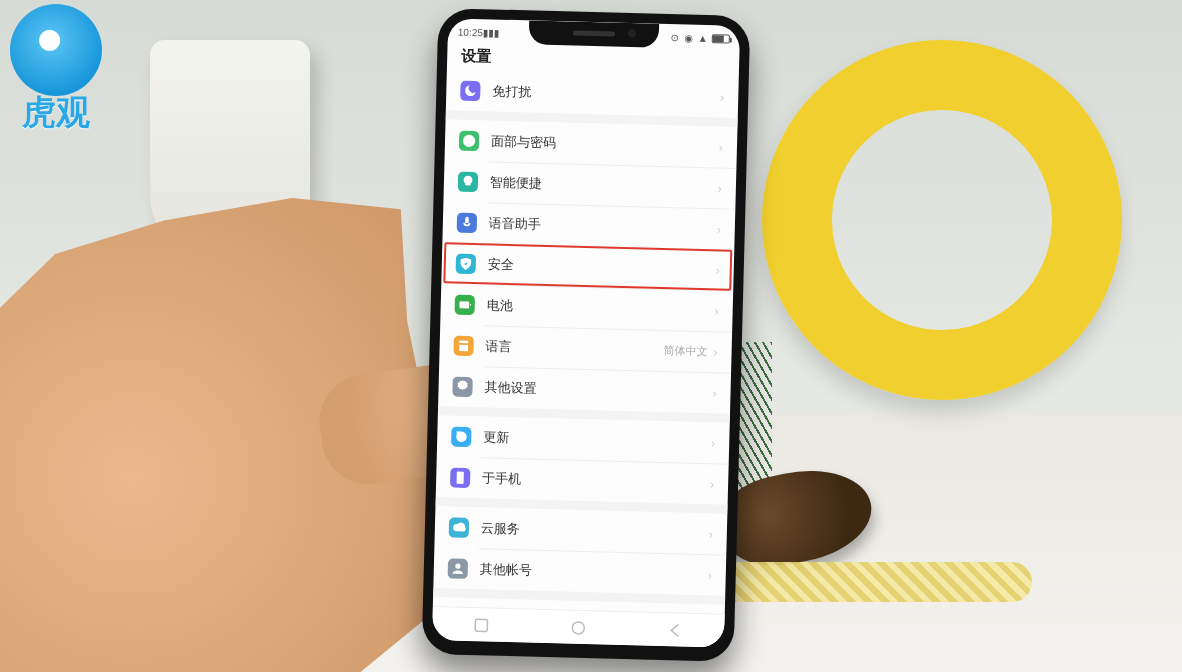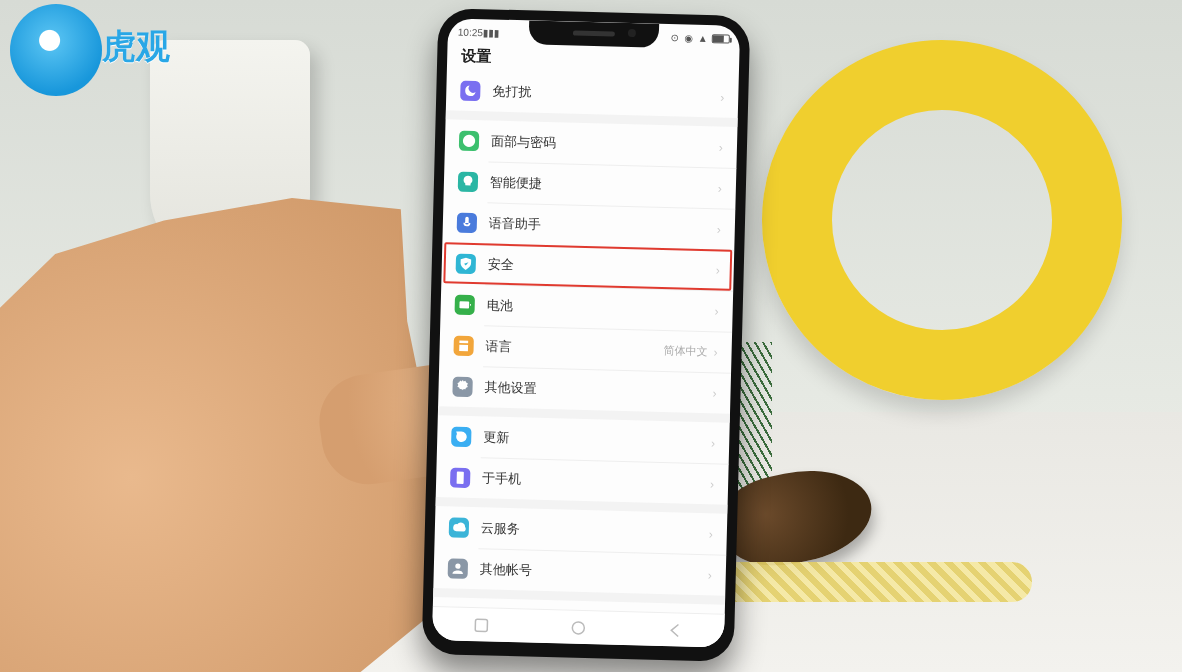"虎观" .watermark { flex-direction: row -> column }
